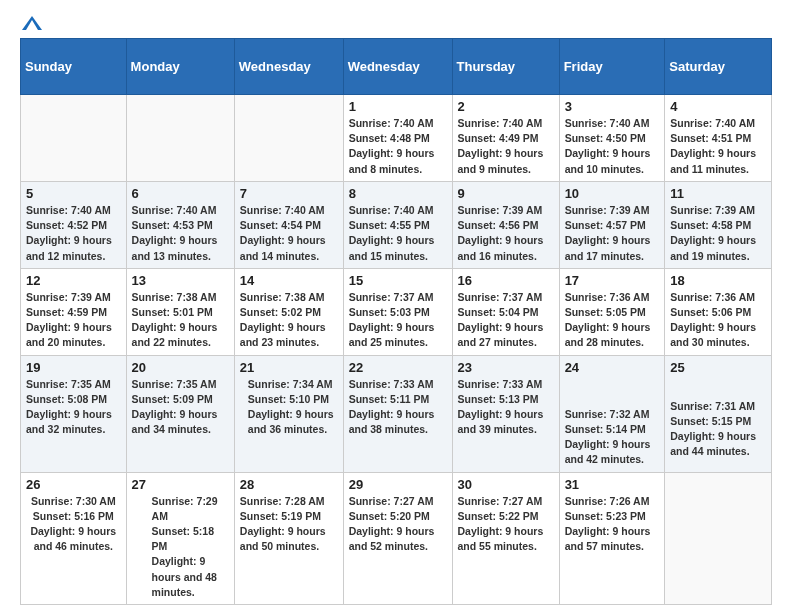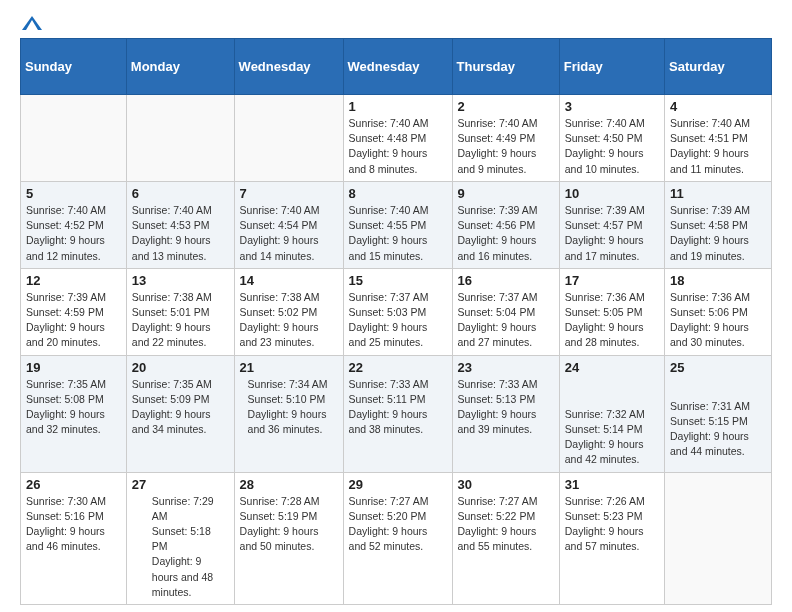"Sunrise: 7:40 AM" .day-info { font-weight: none -> bold }
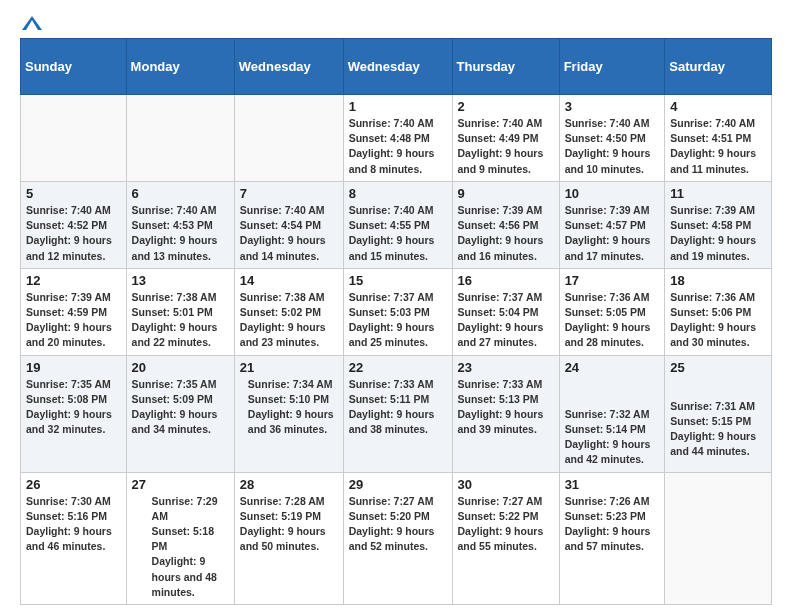"Sunrise: 7:30 AM" div.day-info { text-align: none -> center }
